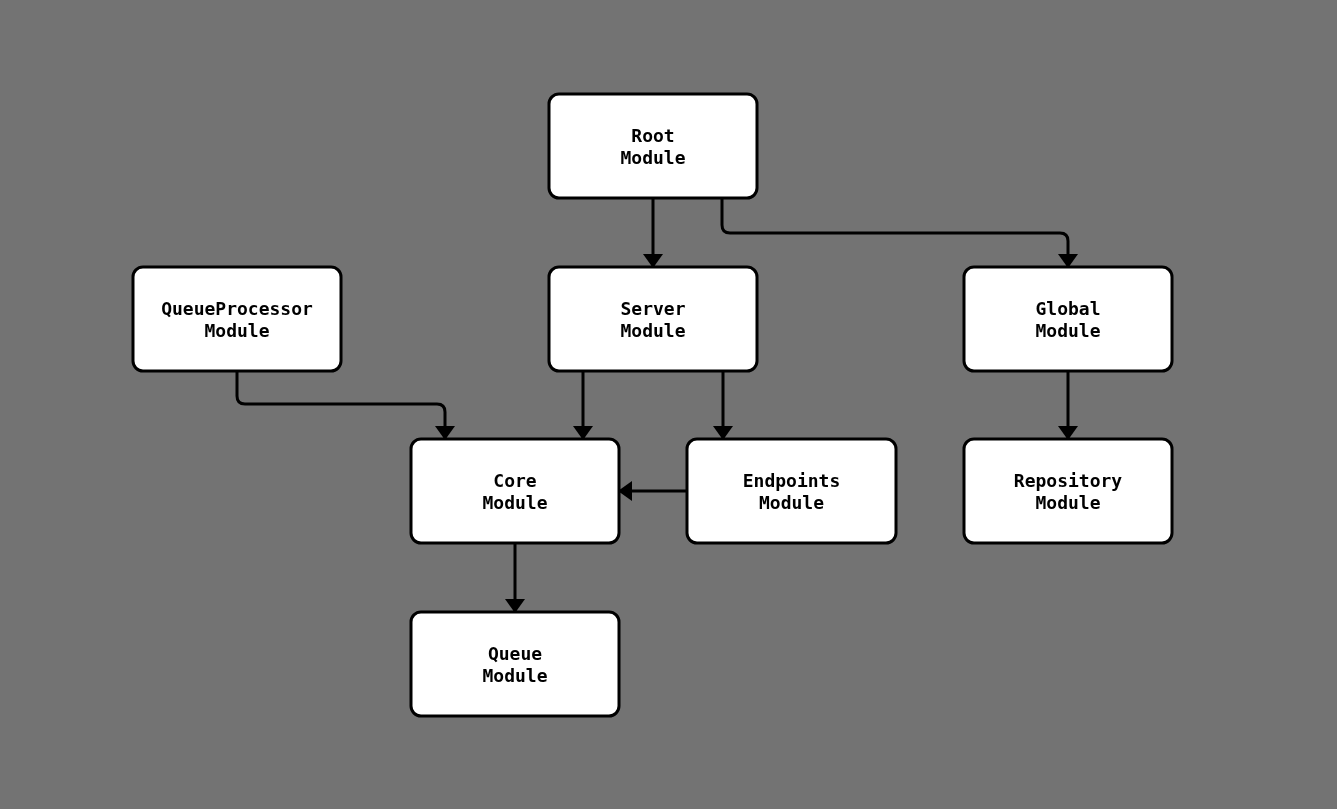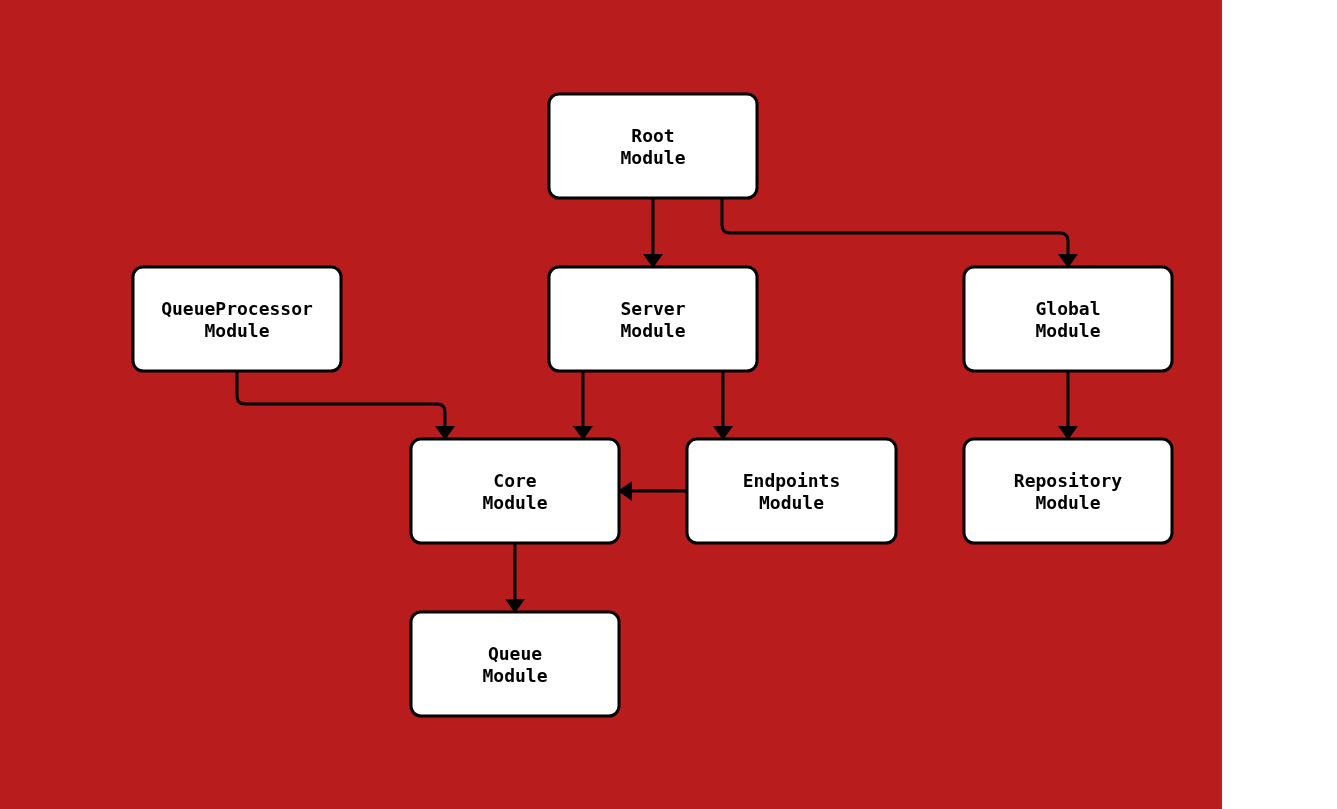"Root Module" .canvas { background: #b91c1c -> #737373; width: 1222px -> 1337px }
